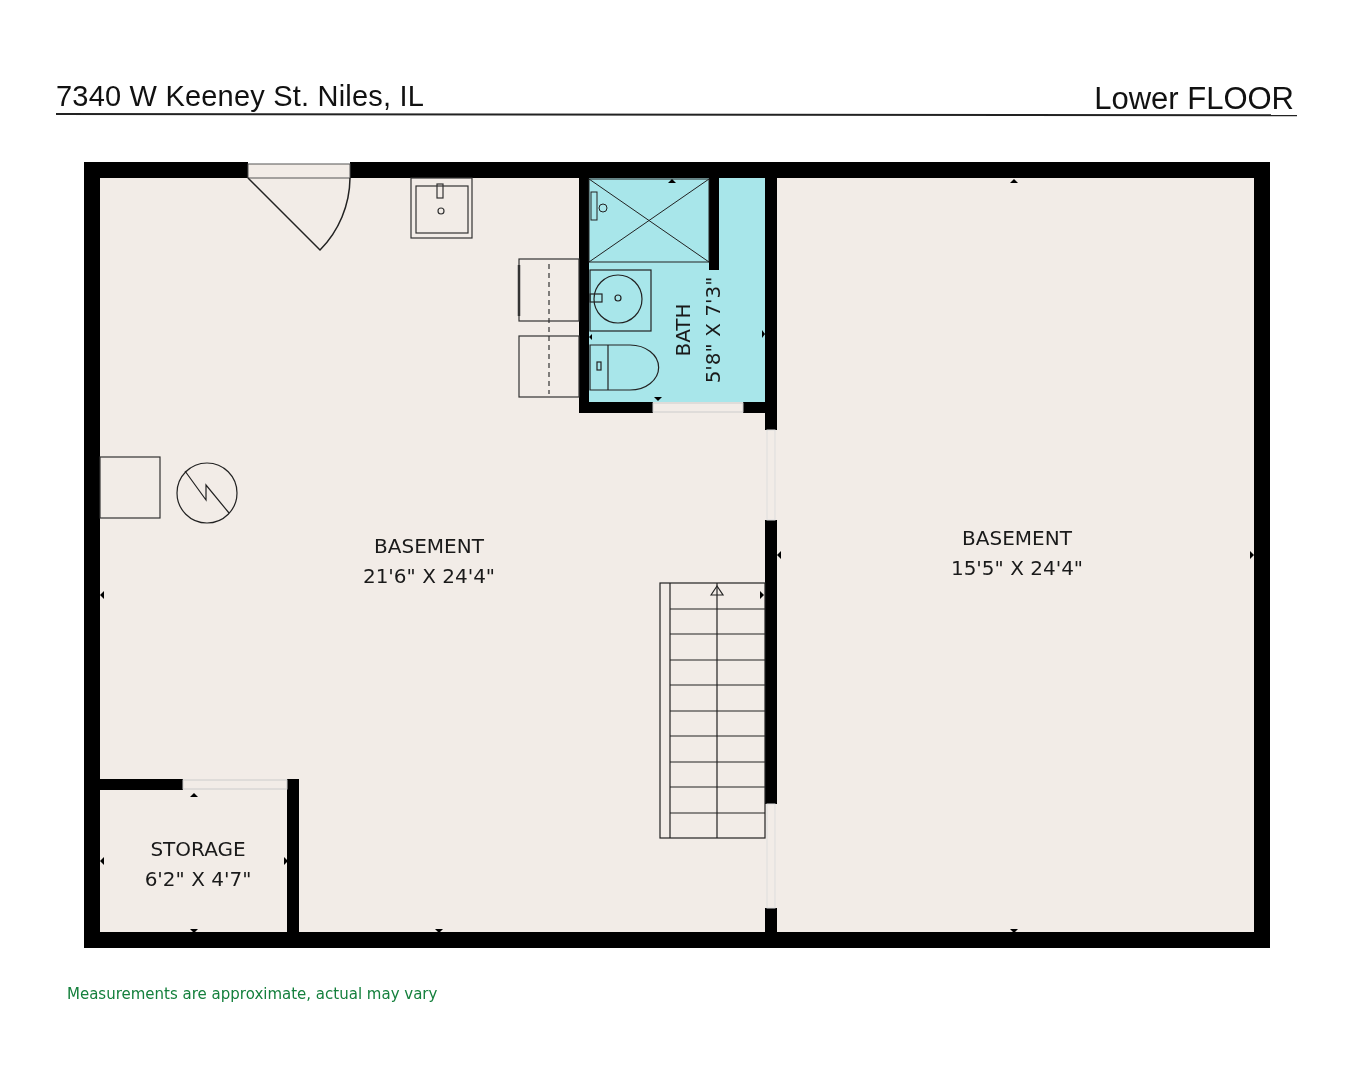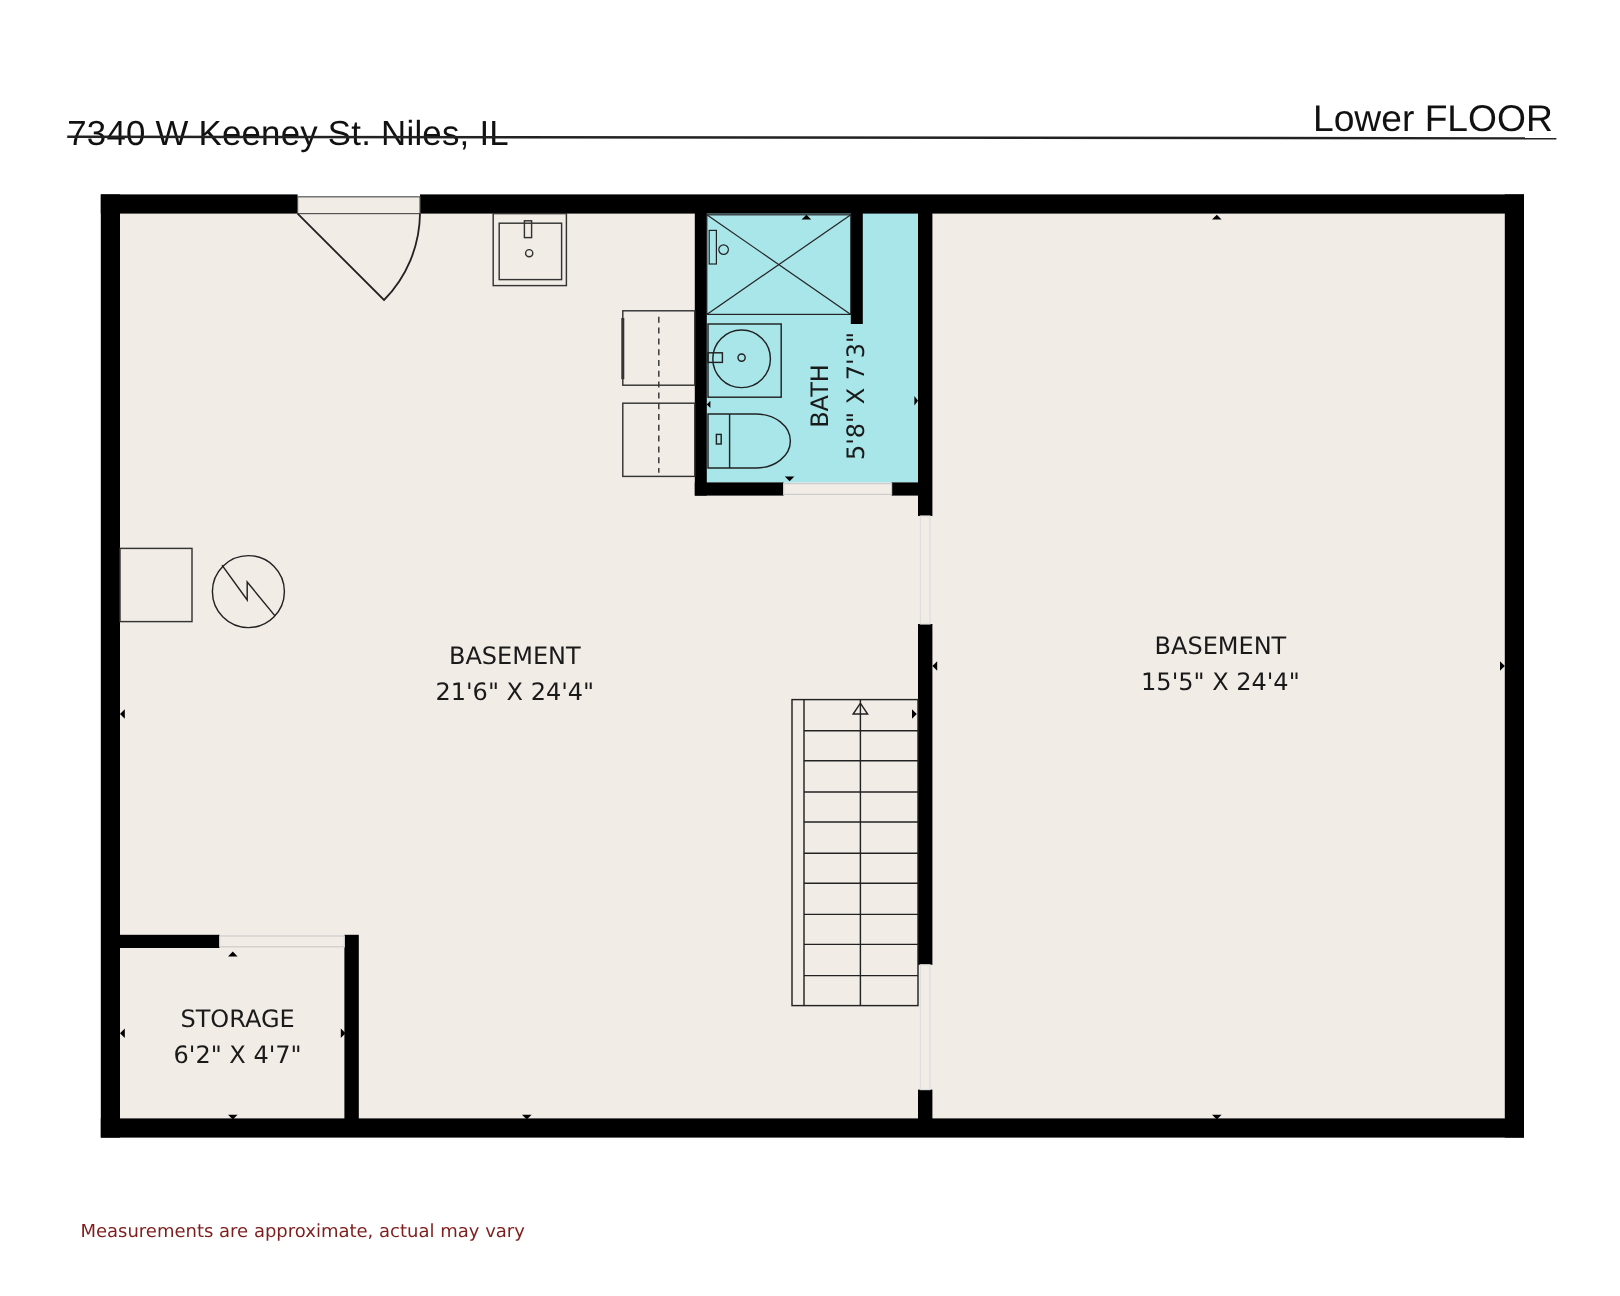"7340 W Keeney St. Niles," .header-address { top: 96px -> 80px }
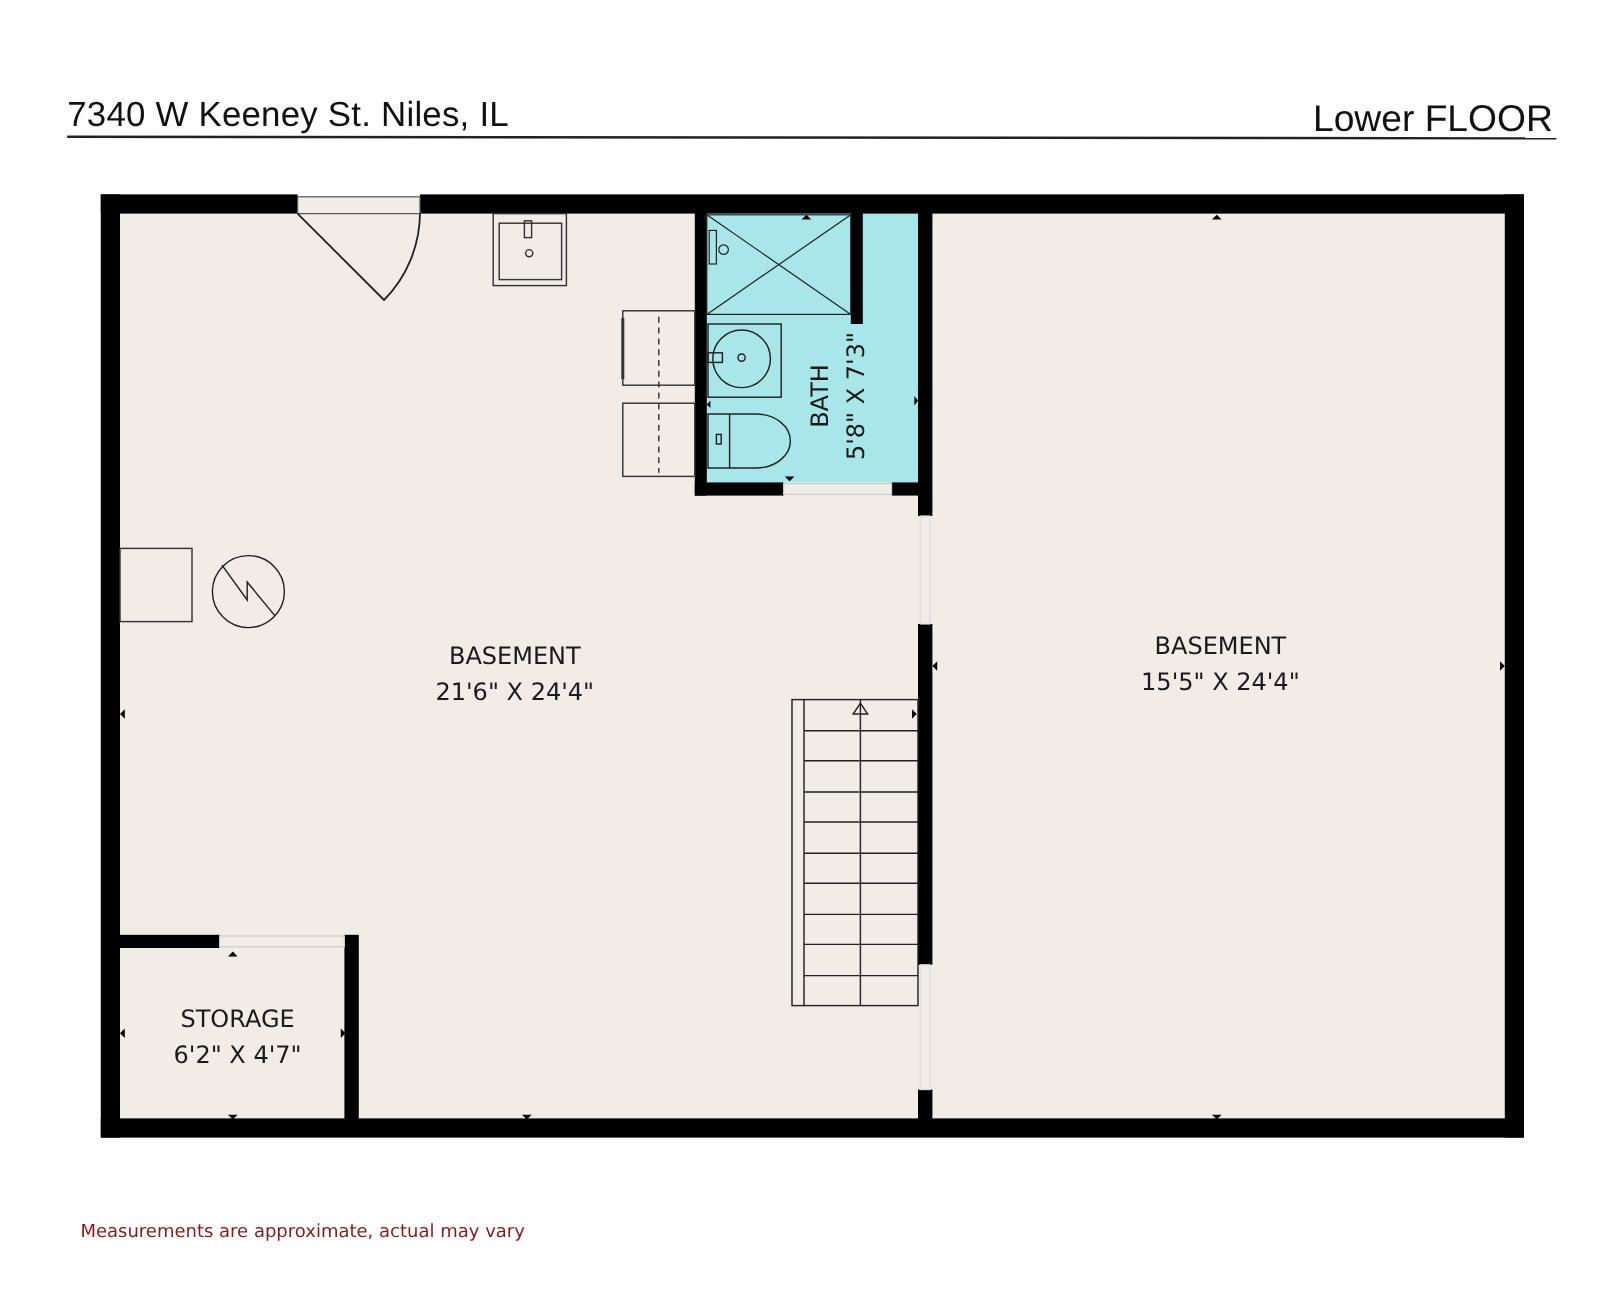"Measurements are approximate, actual may" .disclaimer { color: #7f1d1d -> #15803d; margin-top: 32px -> none }
